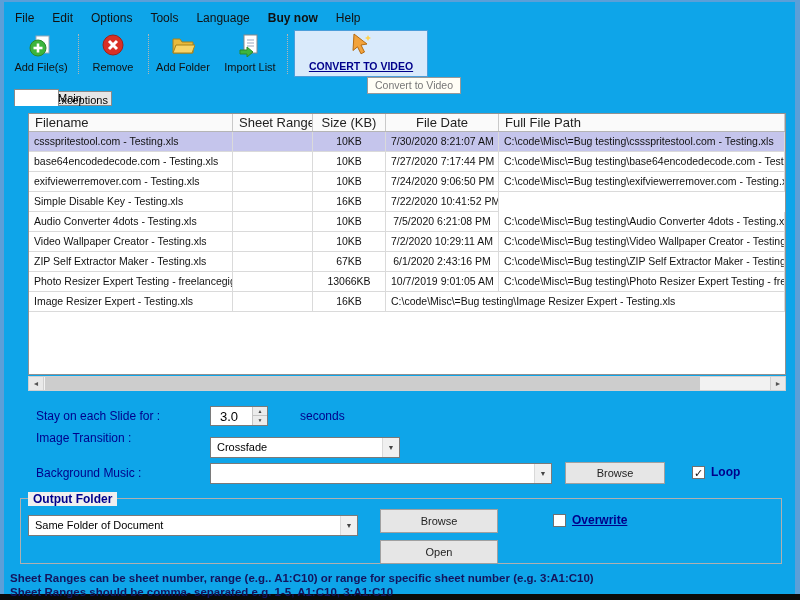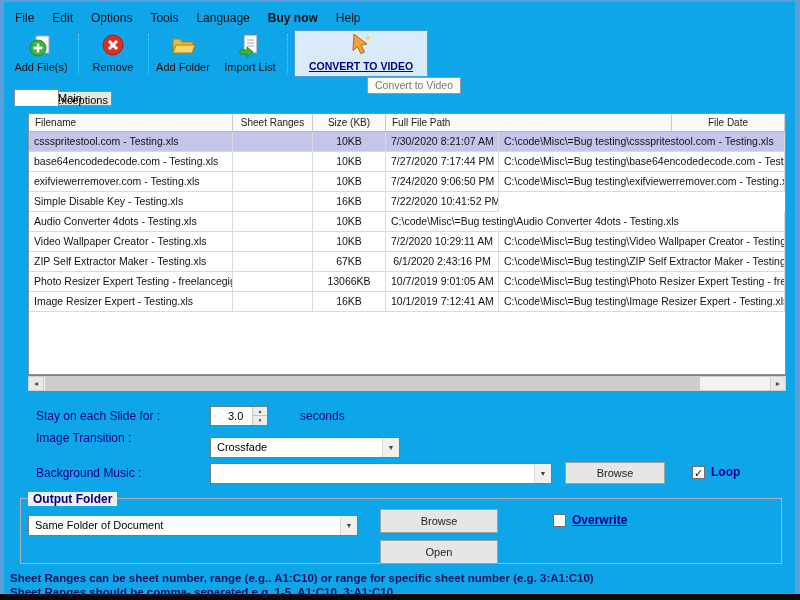"Filename" .hcell { font-size: 10px -> 13px }
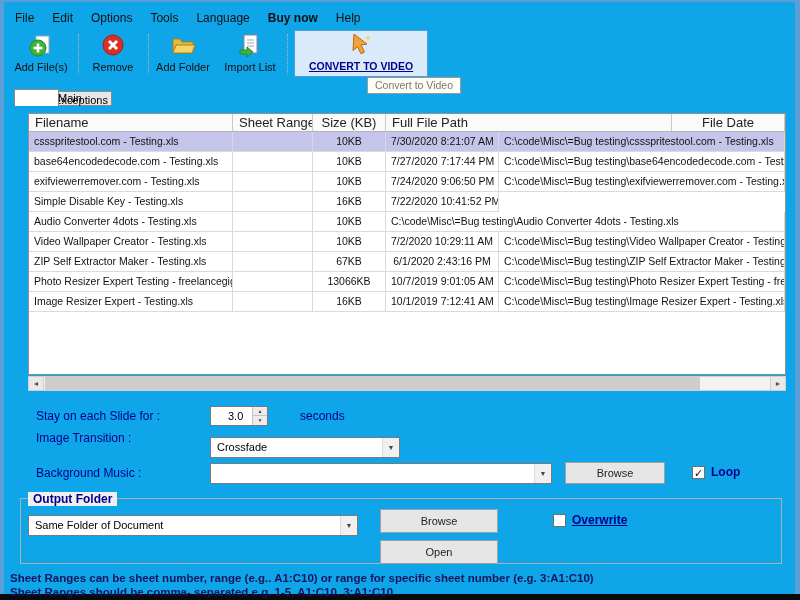"Full File Path" div.hcell { order: before "File Date" -> after "File Date" }
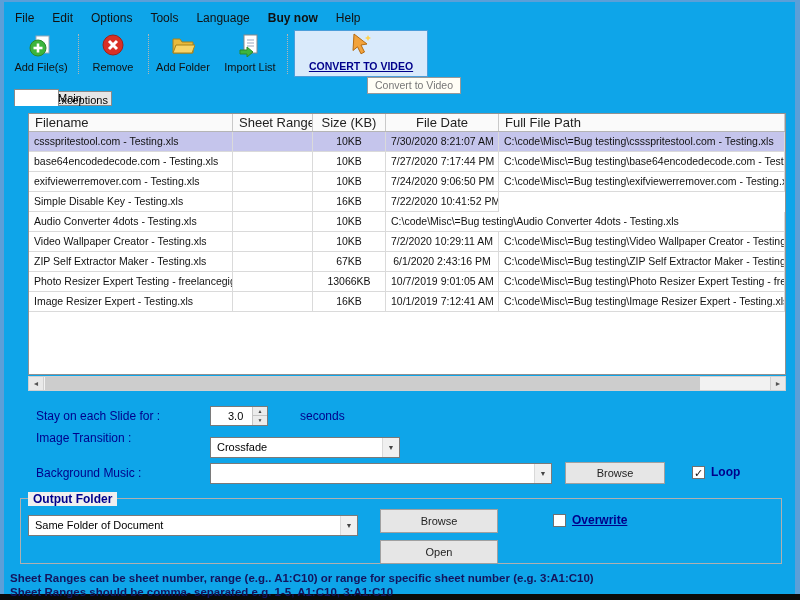"7/5/2020 6:21:08 PM" div.cell { html: none -> <div>7/5/2020 6:21:08 PM</div> }
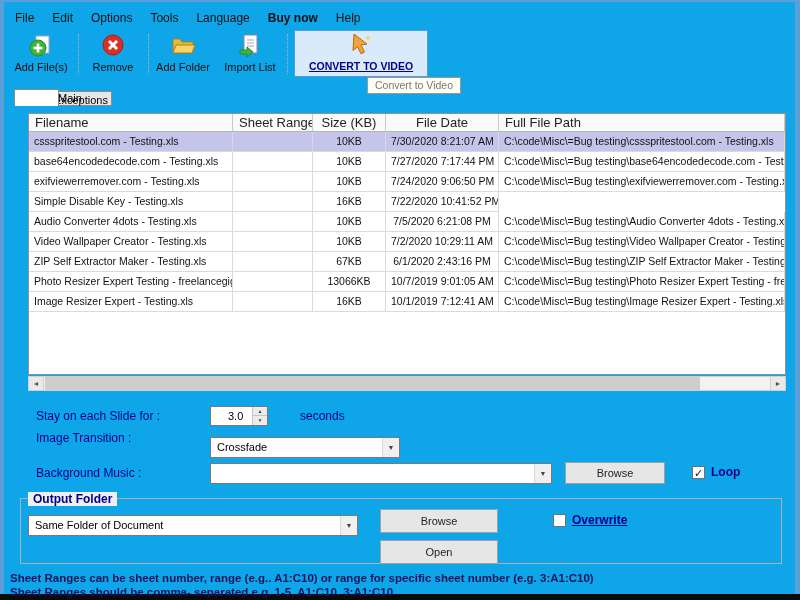"10/1/2019 7:12:41 AM" div.cell { html: <div>10/1/2019 7:12:41 AM</div> -> none }
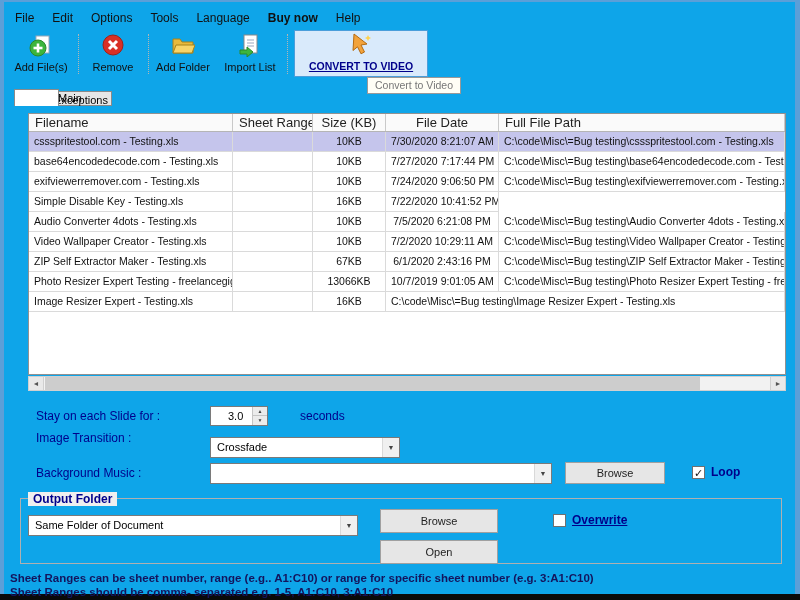"3.0" .spinner input { font-size: 11px -> 13px; left: 12px -> 4px }
